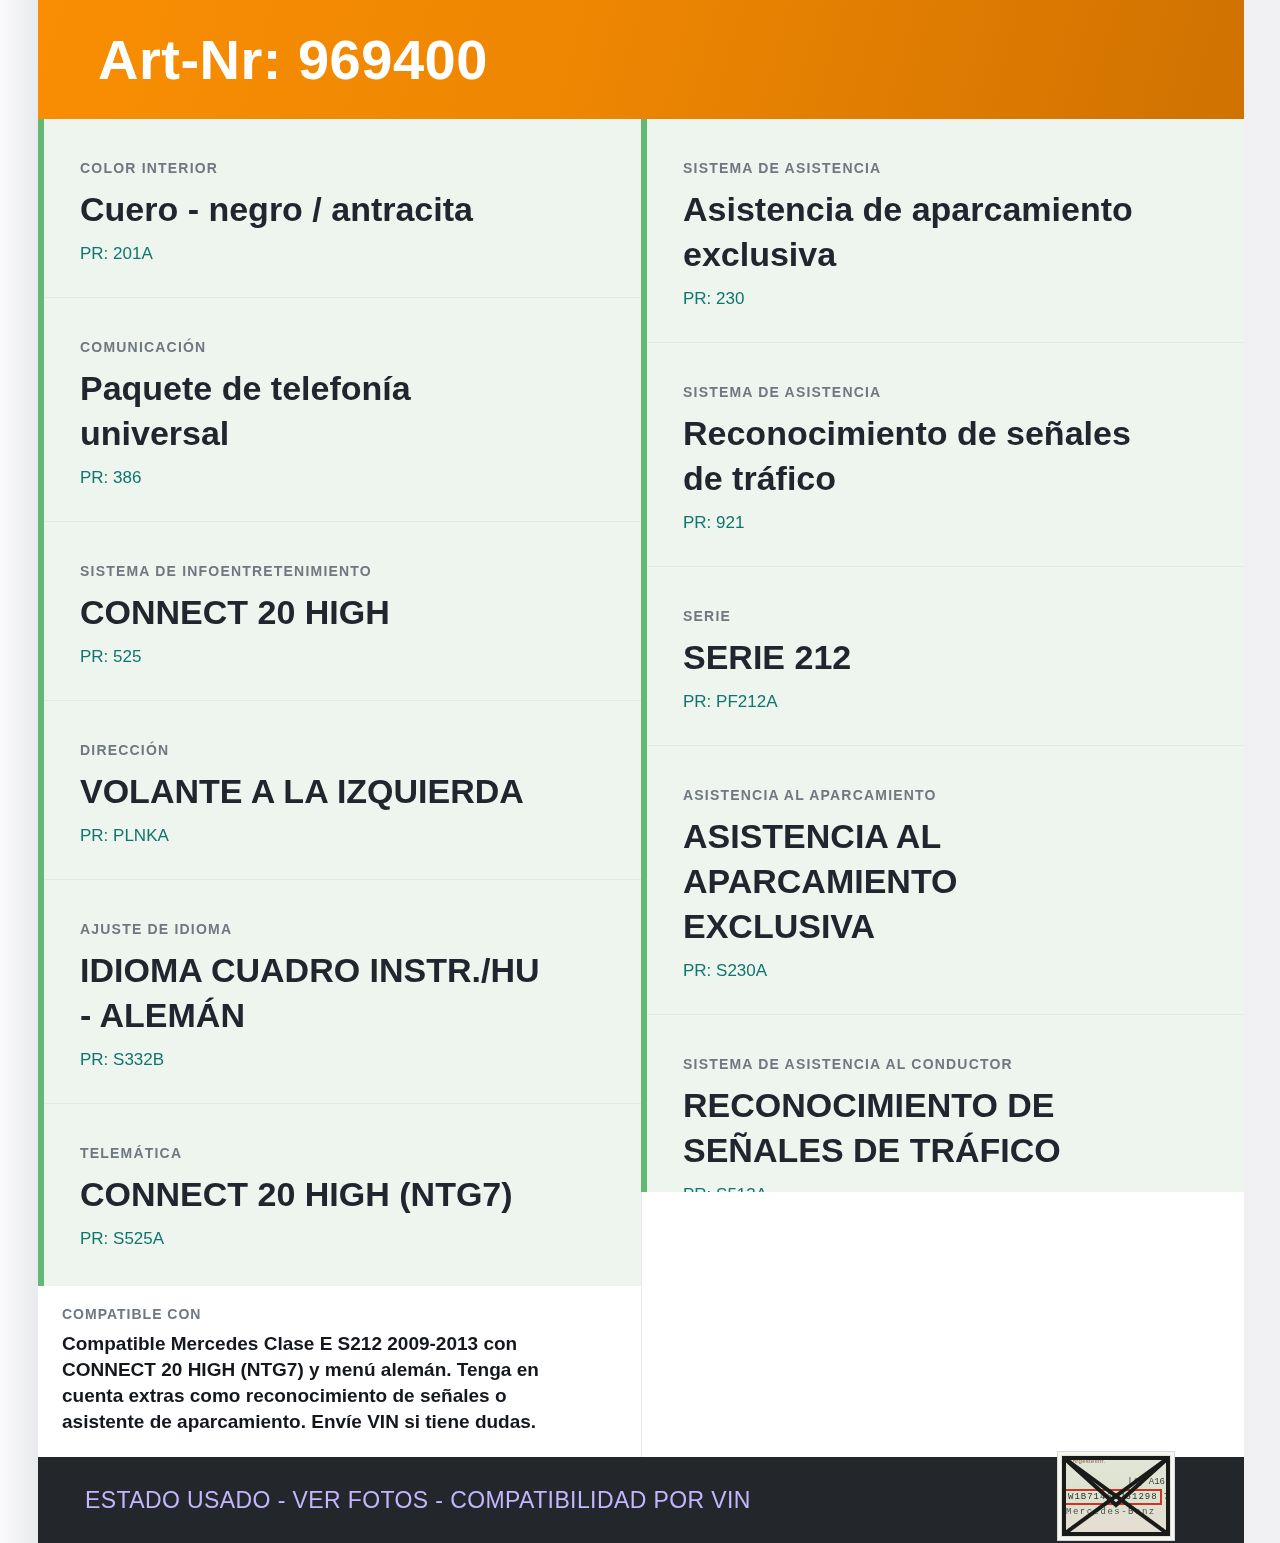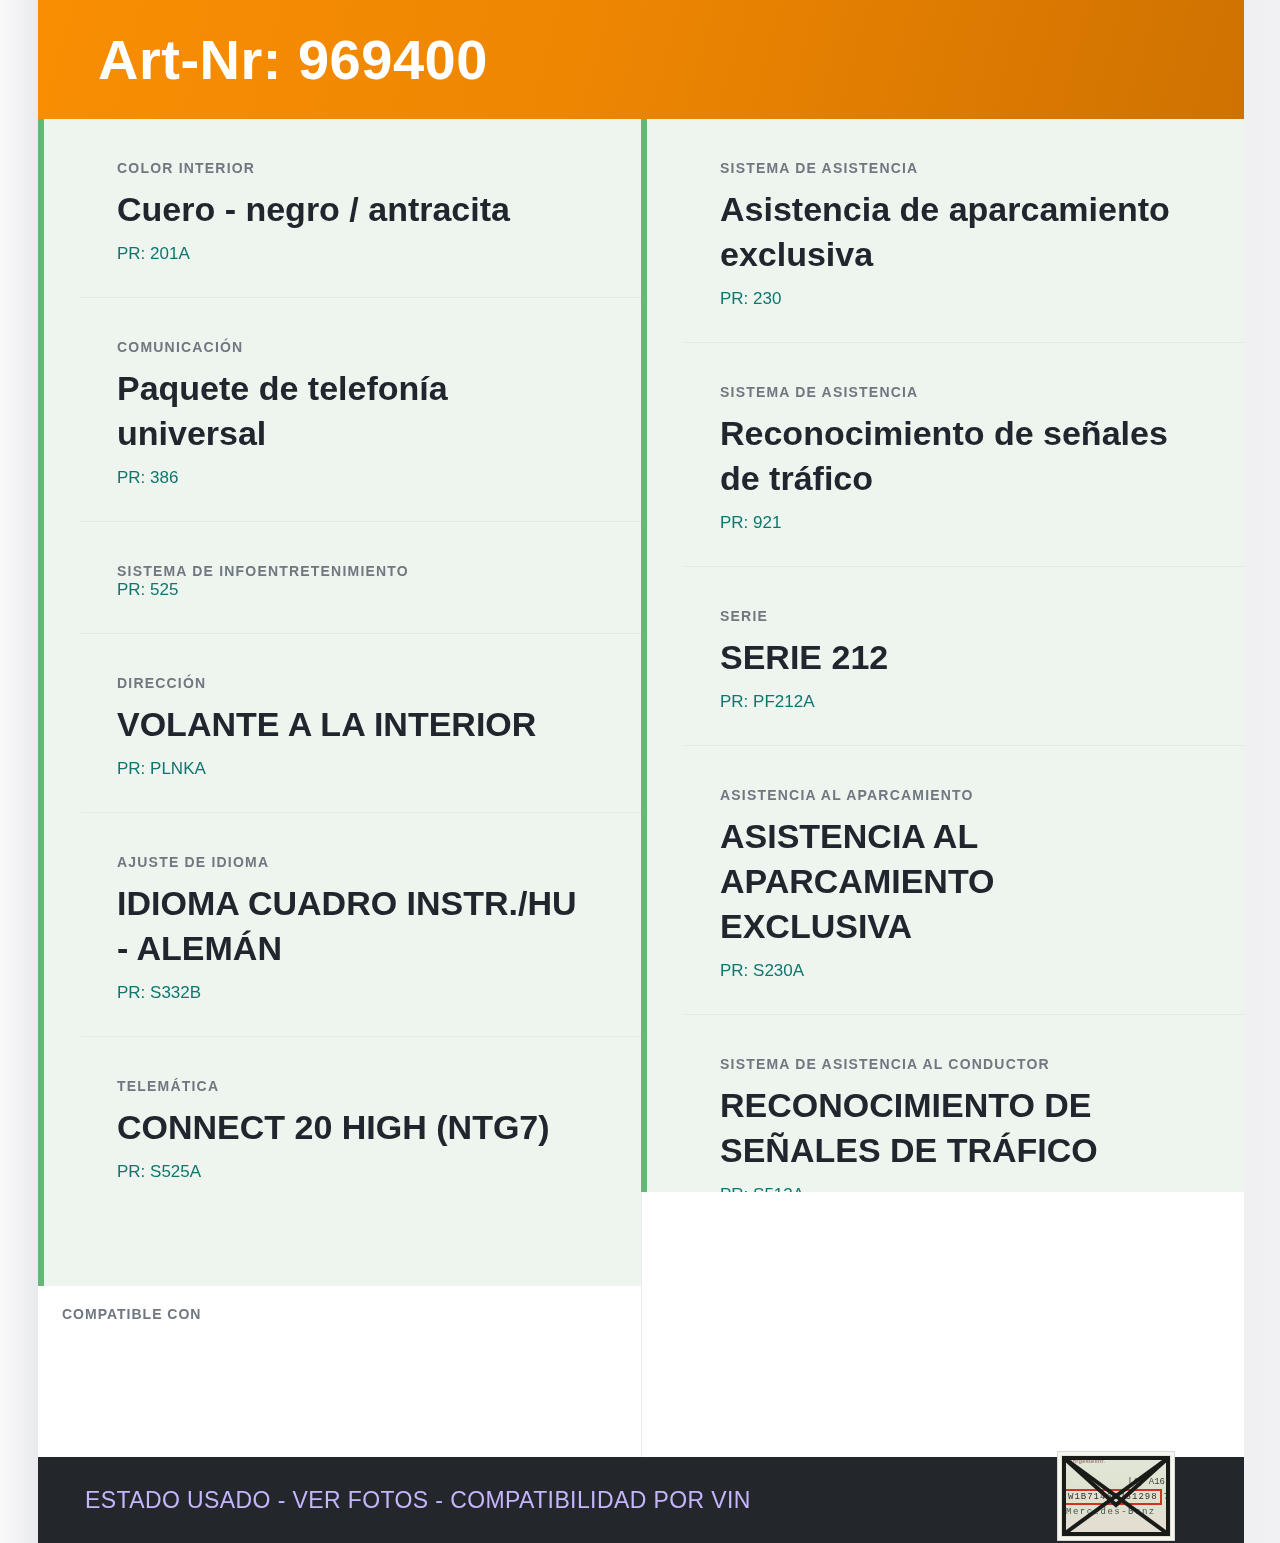"COLOR INTERIOR" .green-block { padding-left: 37px -> none }
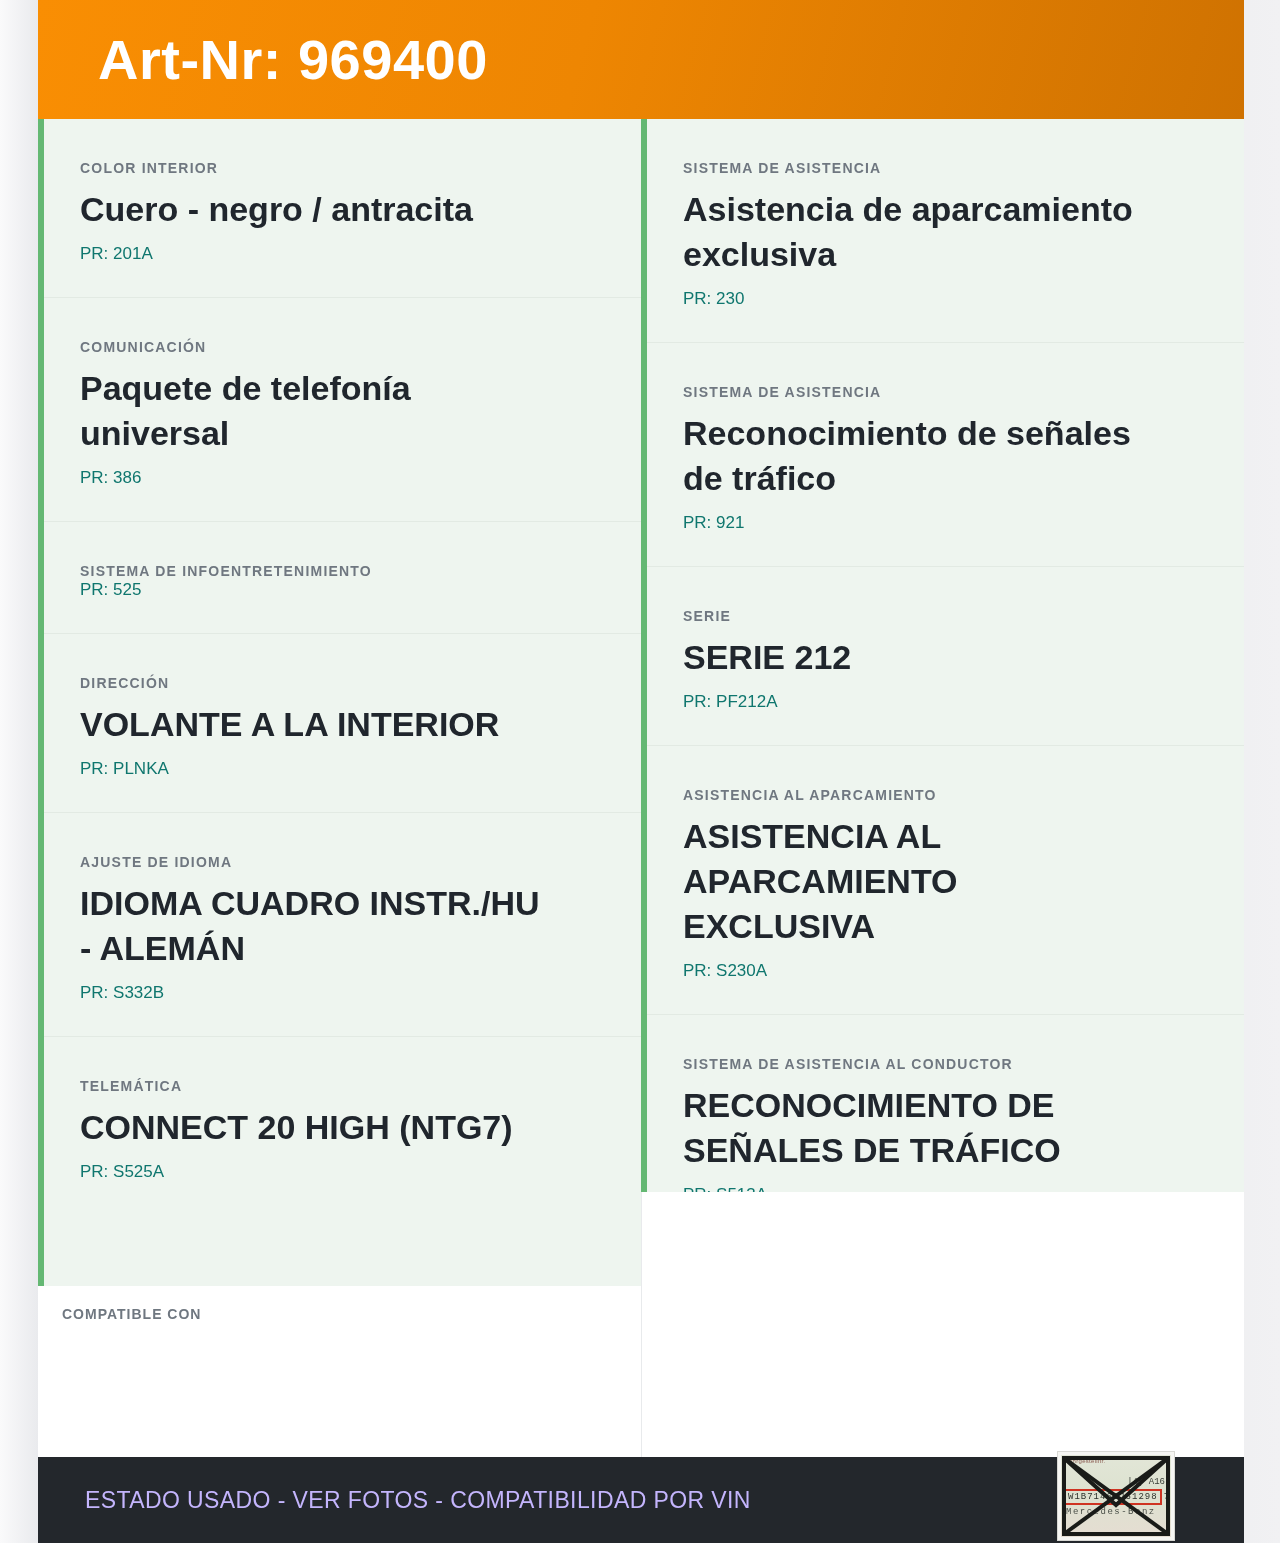"CONNECT 20 HIGH" div.spec-title { html: none -> <div>CONNECT 20 HIGH</div> }
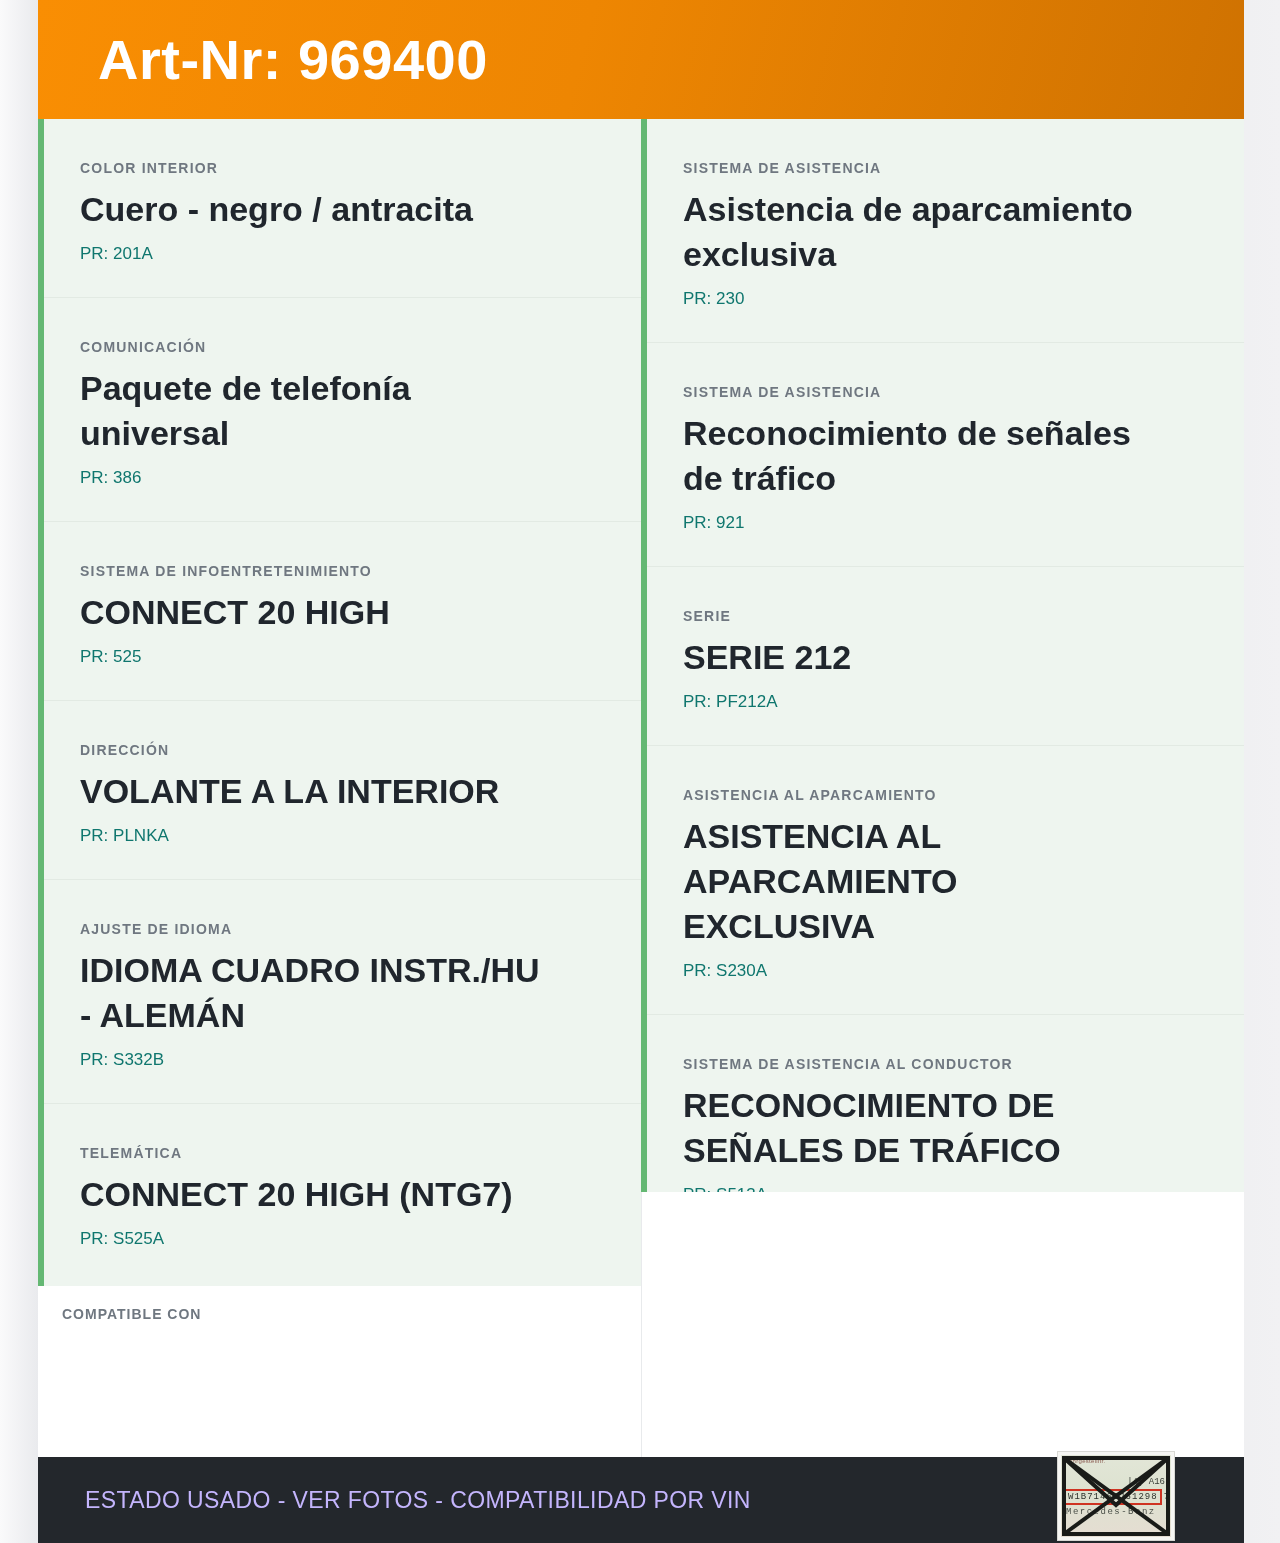"VOLANTE A LA INTERIOR" div.spec-title { text: INTERIOR -> IZQUIERDA }
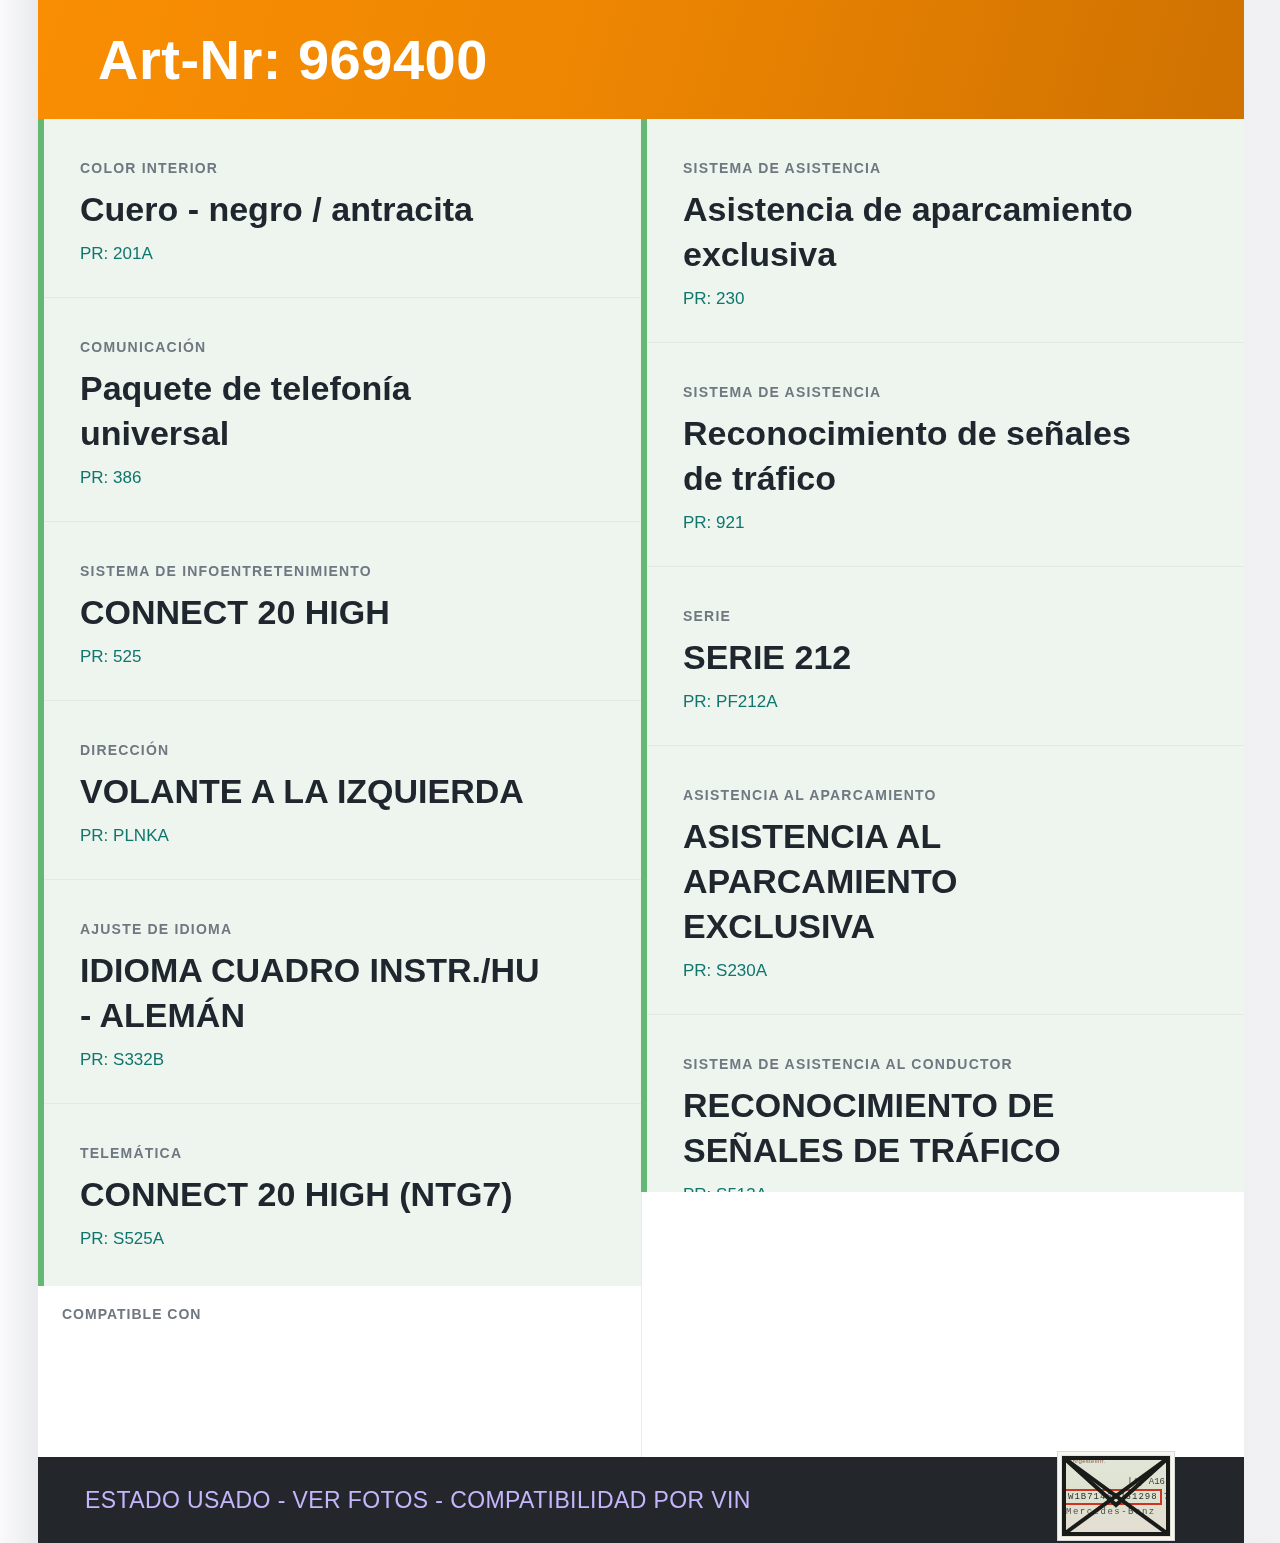"Compatible Mercedes Clase E S212" div.compat-text { html: none -> <div>Compatible Mercedes Clase E S212 2009-2013 con CONNECT 20 HIGH (NTG7) y menú alemán. Tenga en cuenta extras como reconocimiento de señales o asistente de aparcamiento. Envíe VIN si tiene dudas.</div> }
